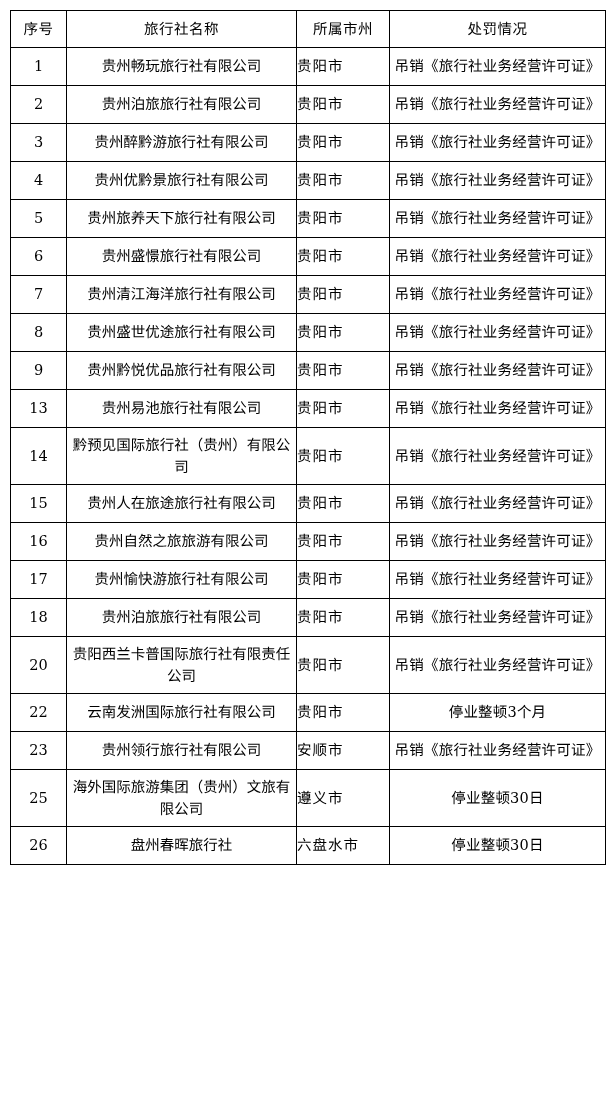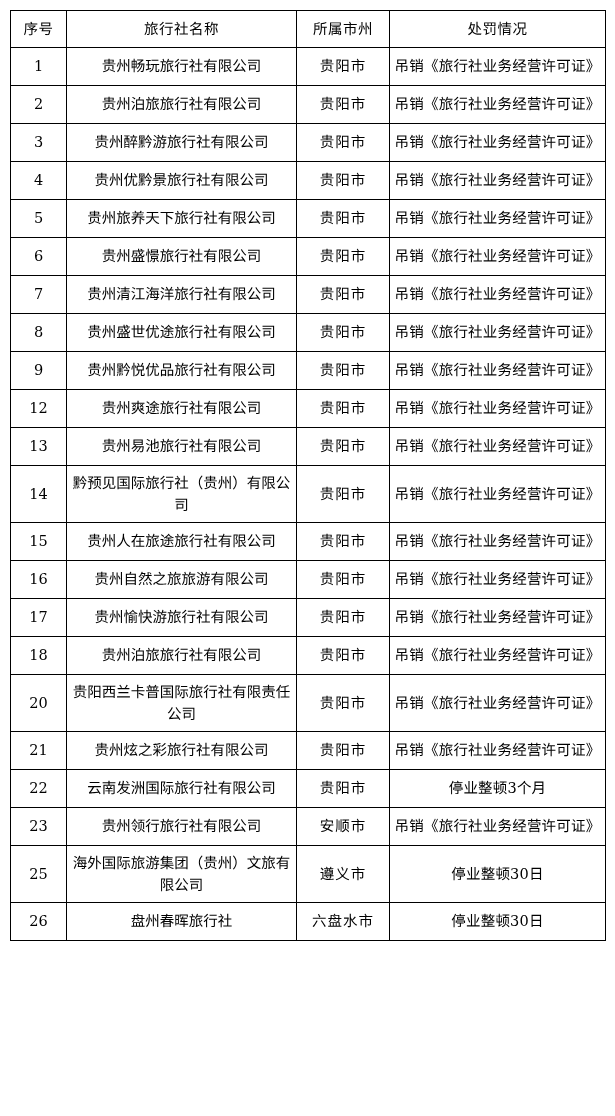"贵阳市" td.cell-city { text-align: center -> left }
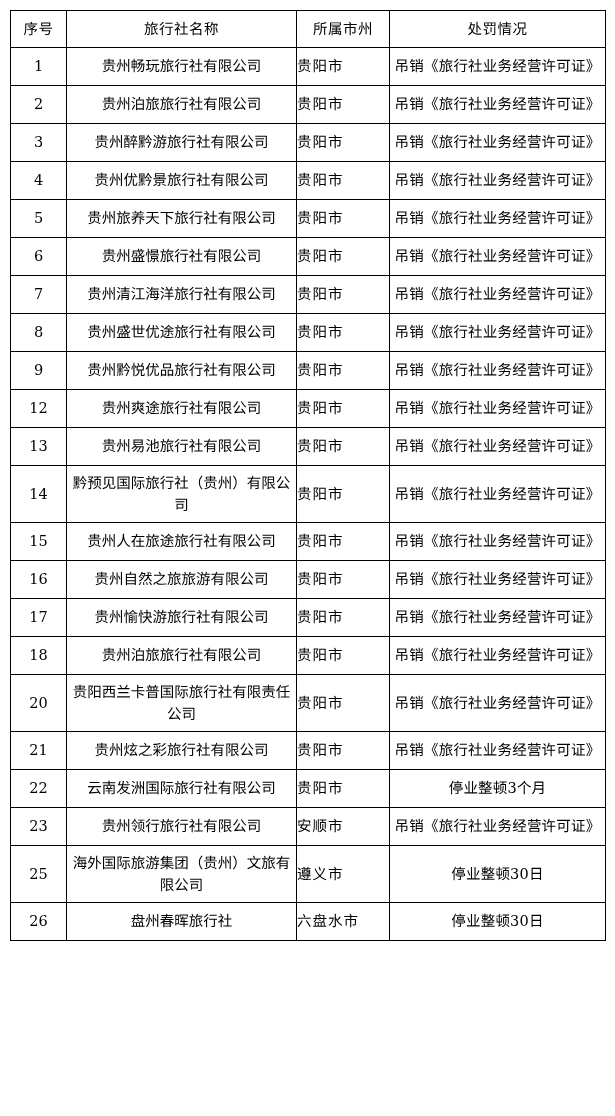"12" tr { html: <tr> <td>12</td> <td>贵州爽途旅行社有限公司</td> <td>贵阳市</td> <td>吊销《旅行社业务经营许可证》</td> </tr> -> none }
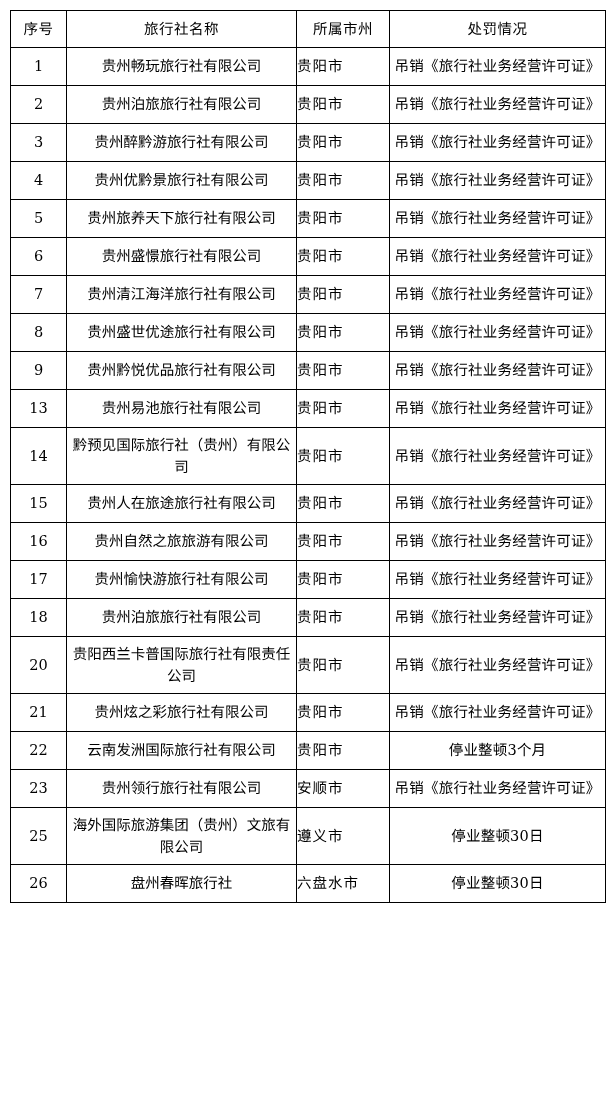"21" tr { html: <tr> <td>21</td> <td>贵州炫之彩旅行社有限公司</td> <td>贵阳市</td> <td>吊销《旅行社业务经营许可证》</td> </tr> -> none }
